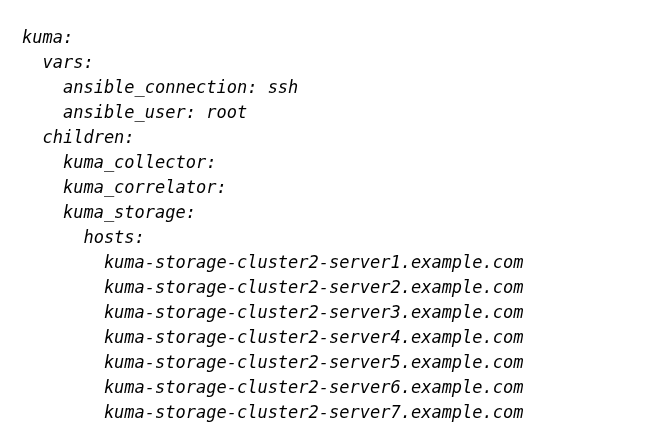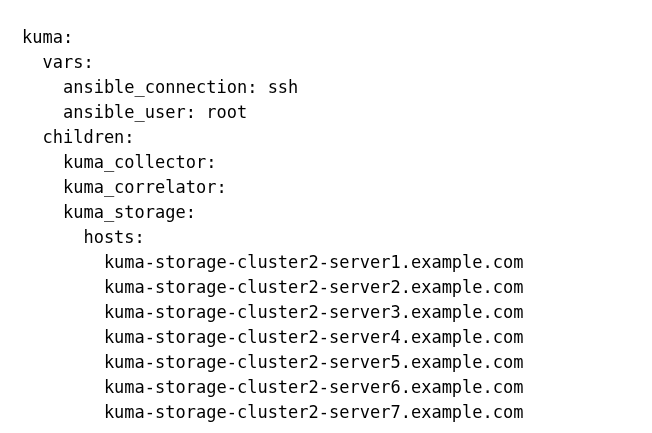"kuma:" div.page { font-style: none -> italic }
